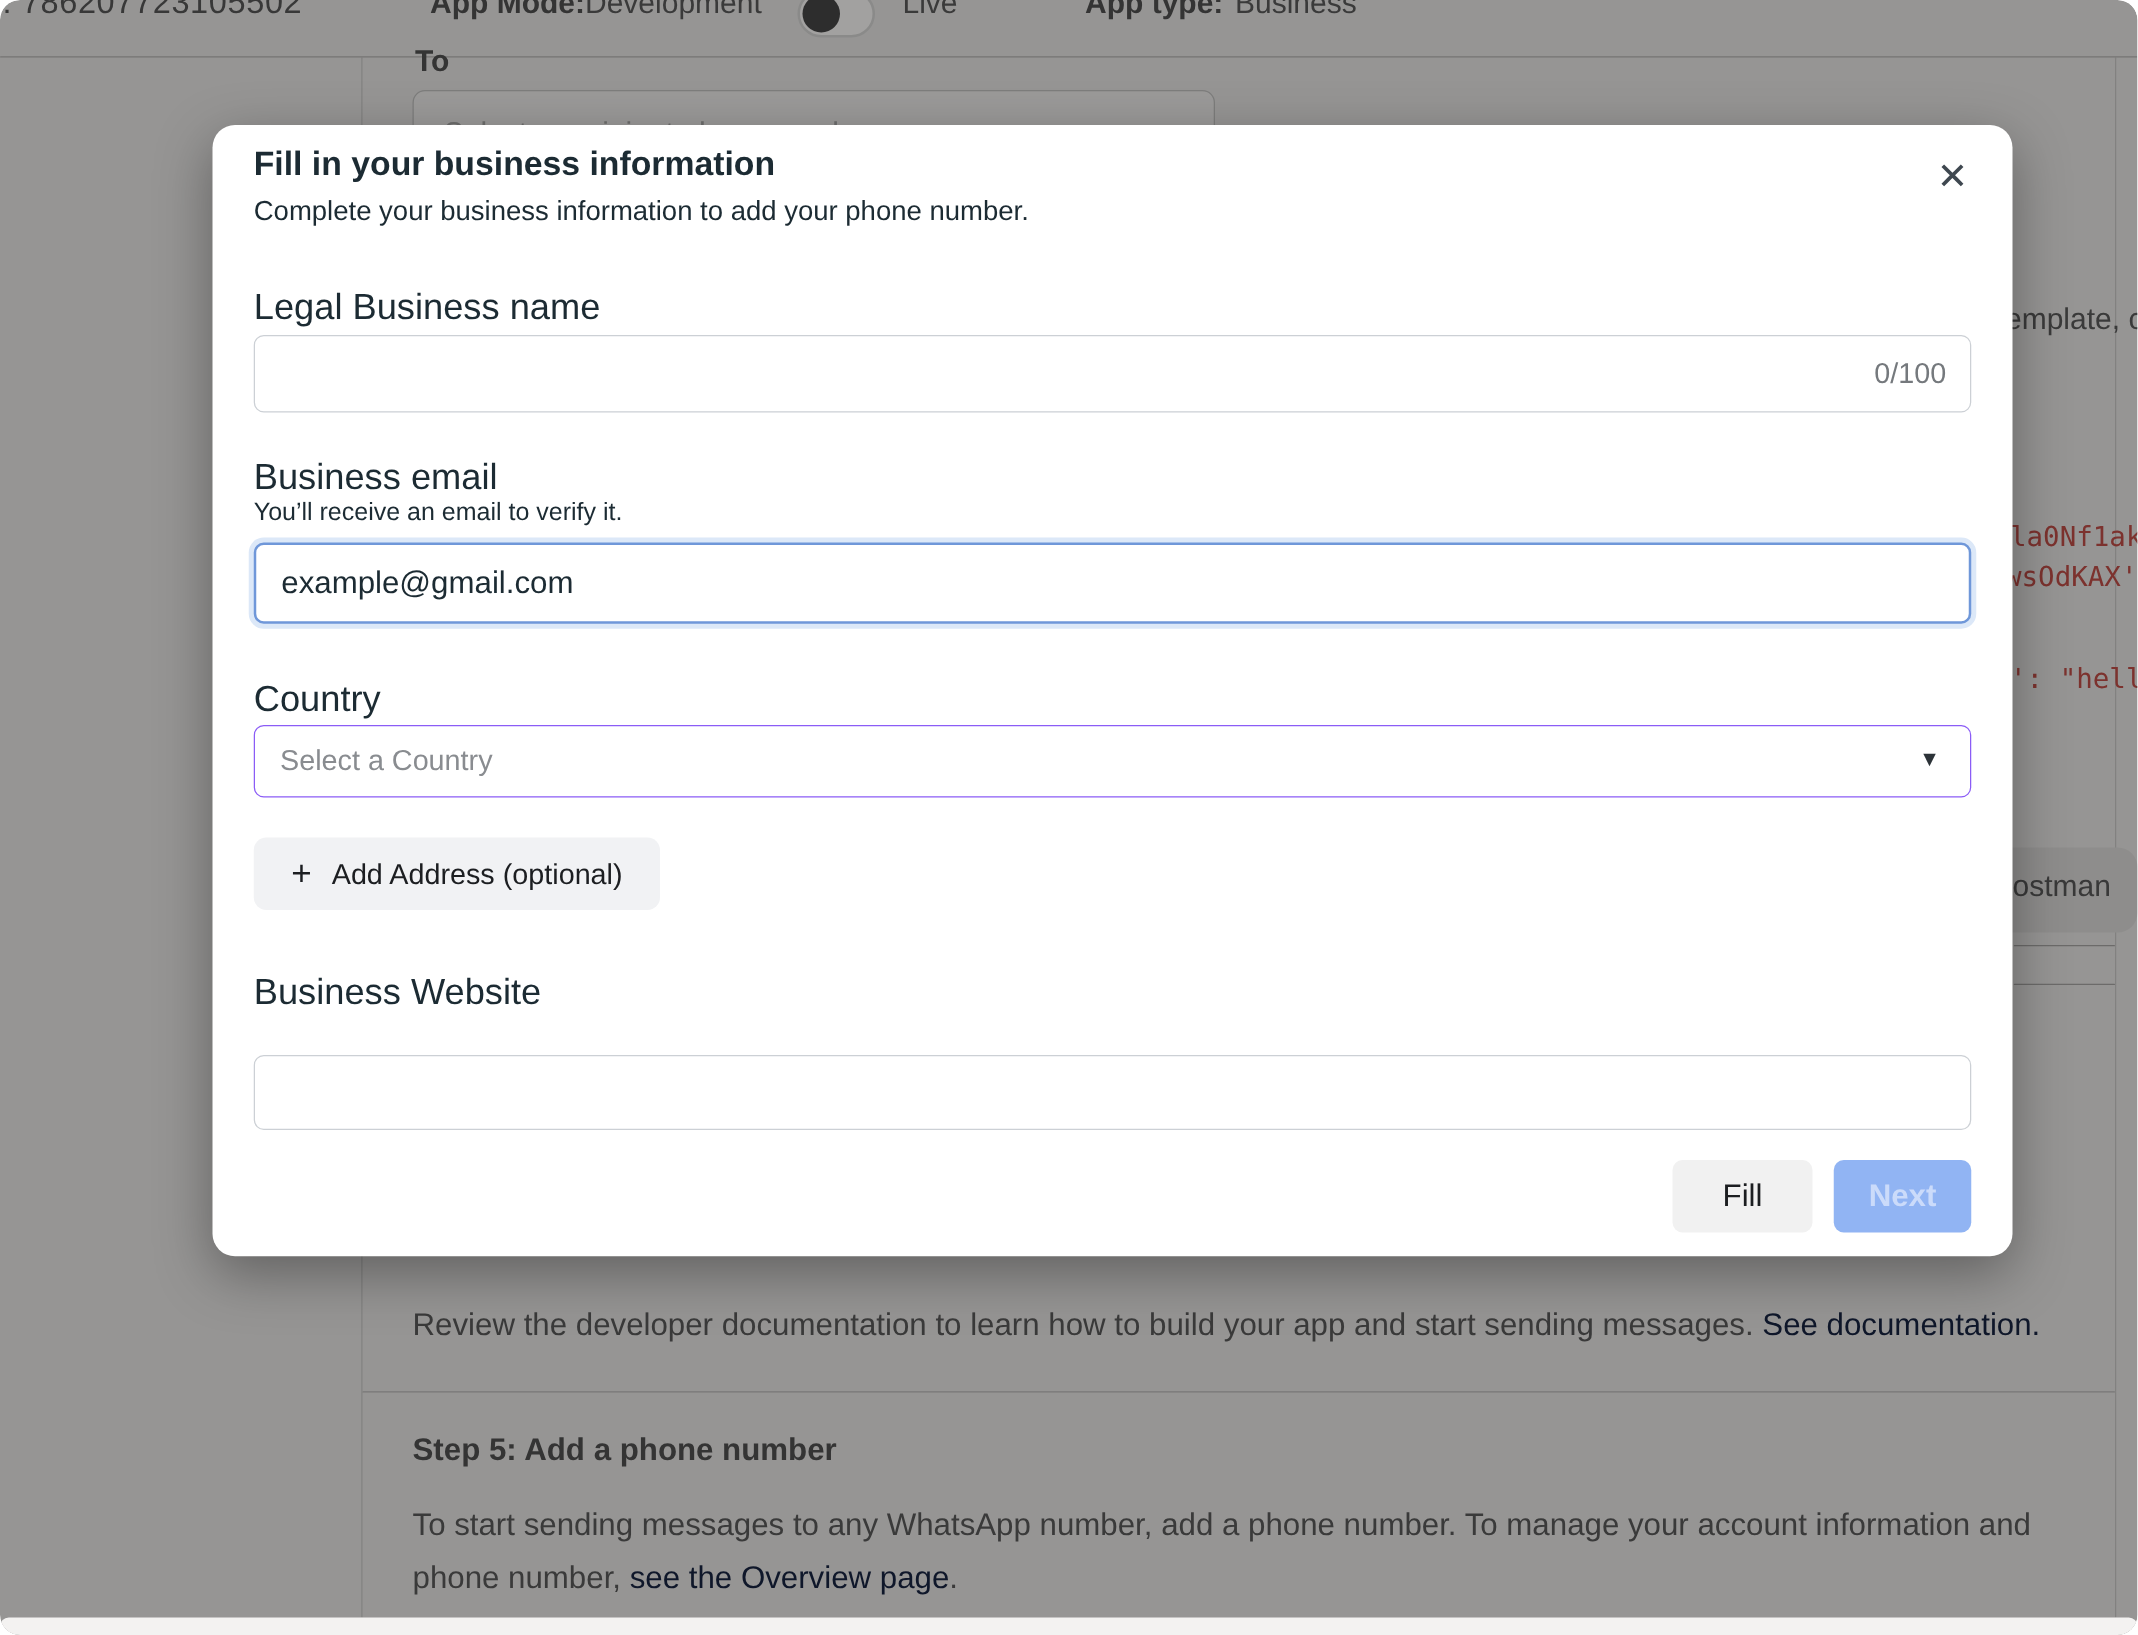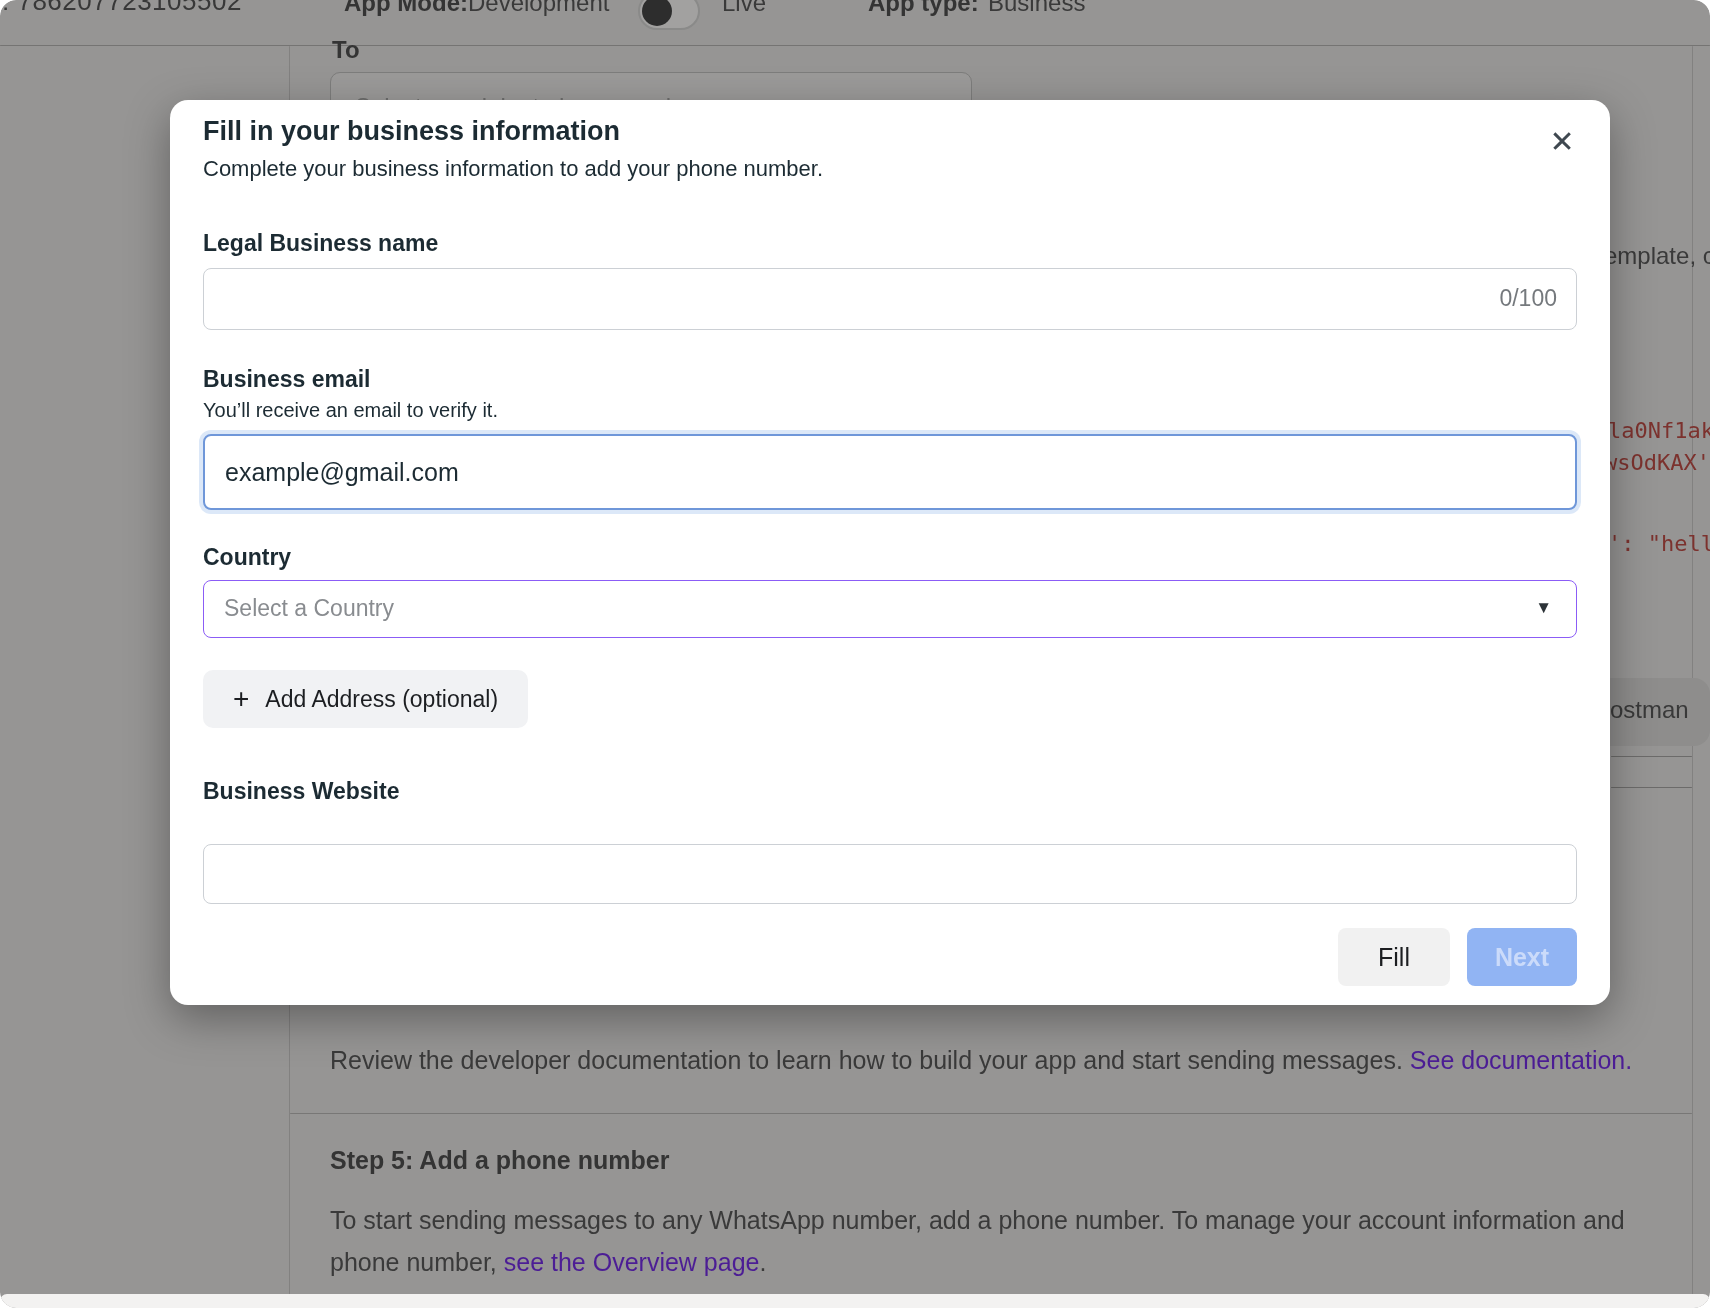"Legal Business name" .f-label { font-size: 23px -> 29px; font-weight: 700 -> 400 }
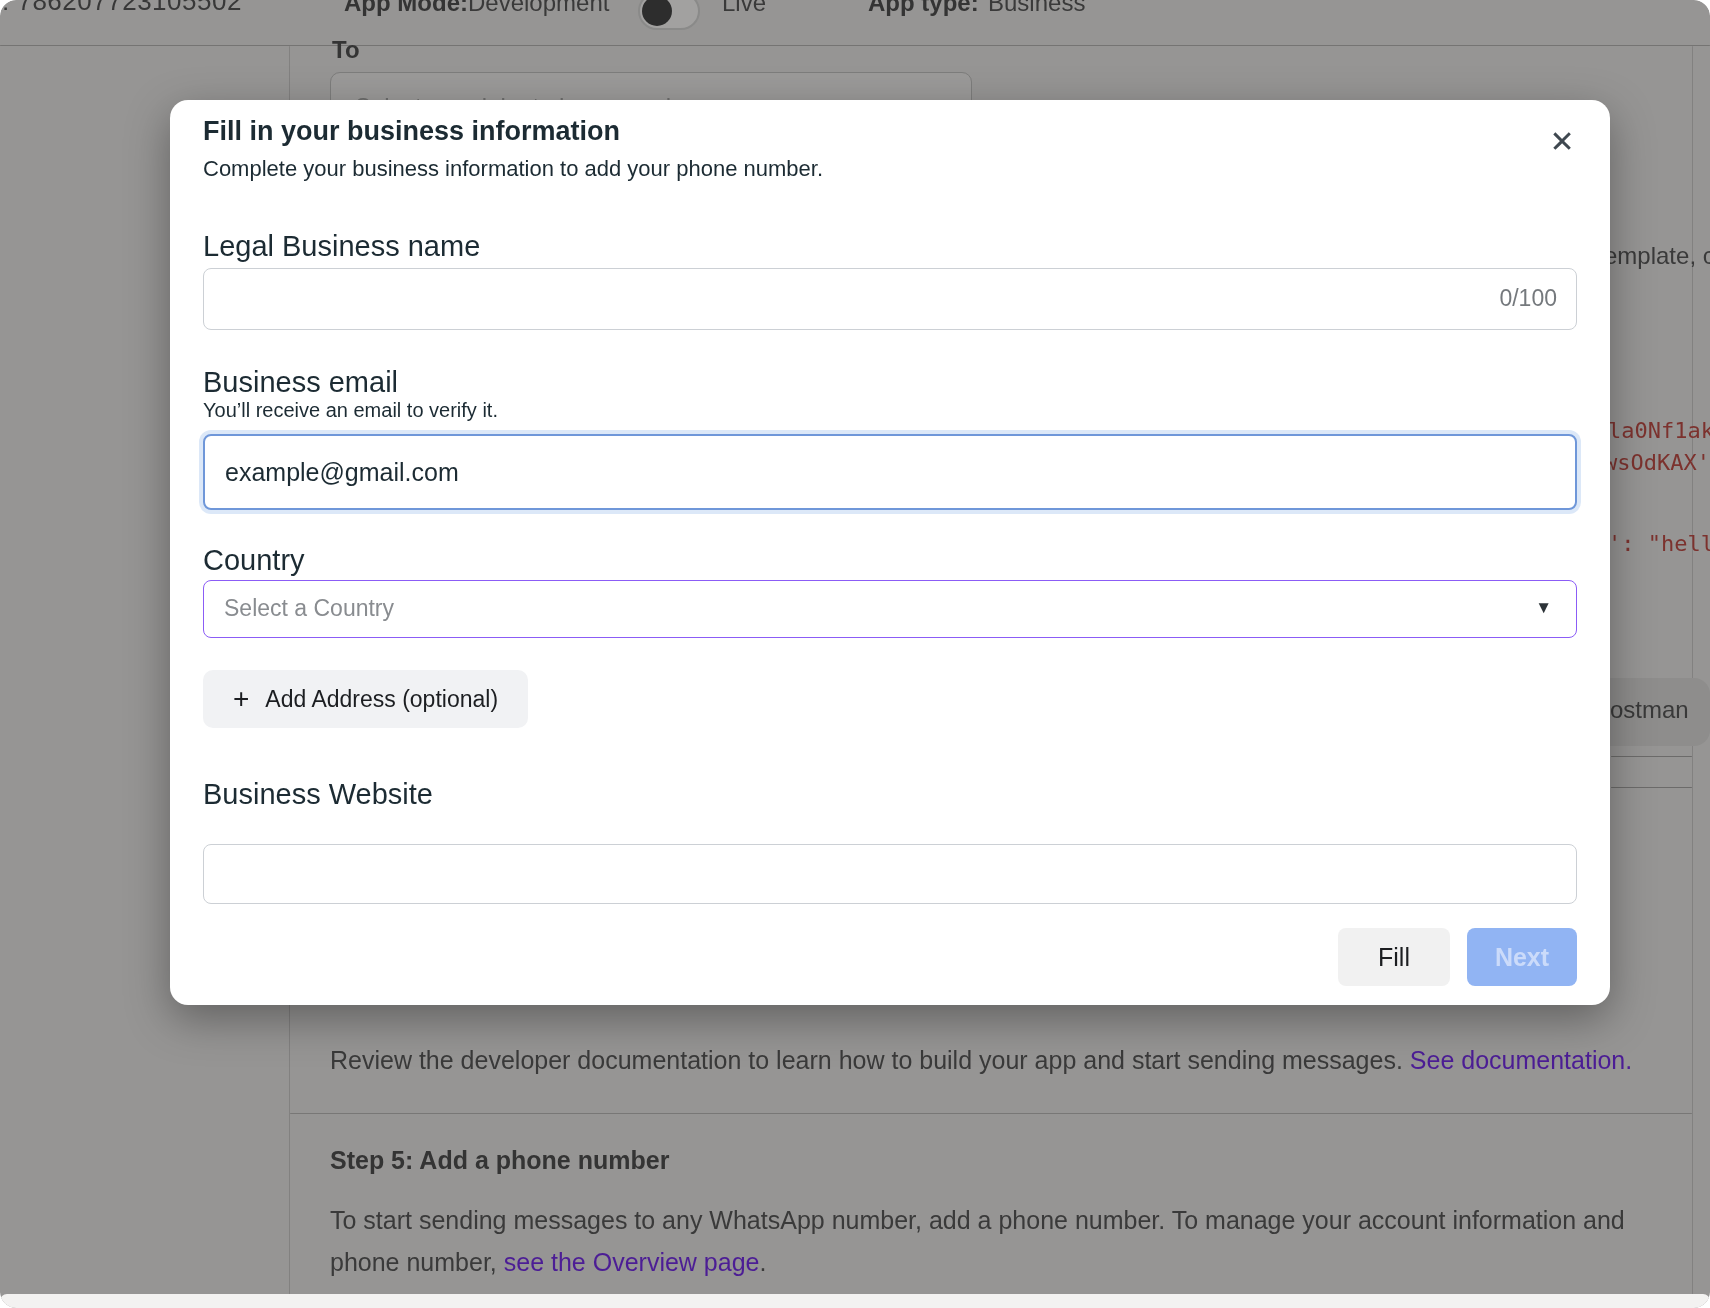"example@gmail.com" .inp-email { height: 76px -> 65px }
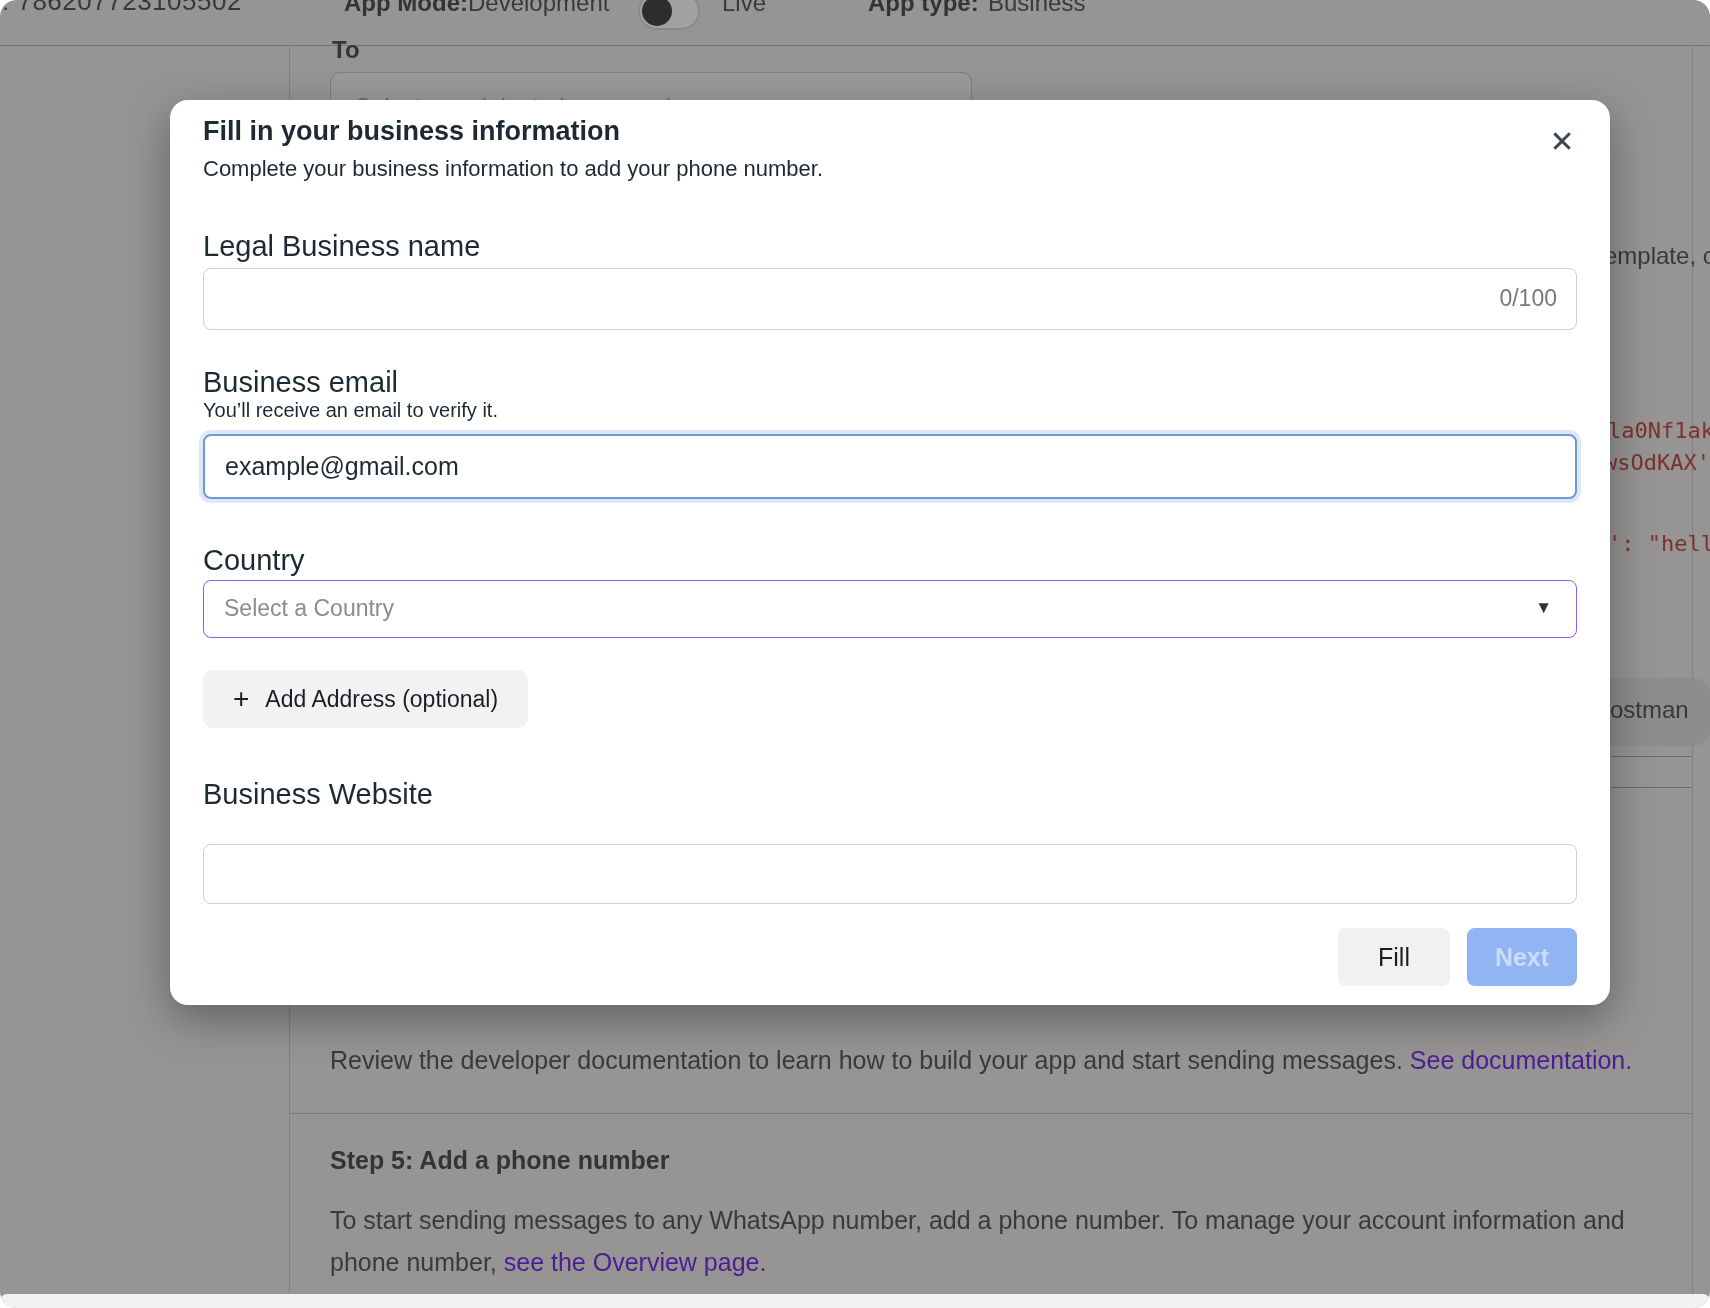"See documentation." .bg-link { color: #4c1d95 -> #0f172a }
